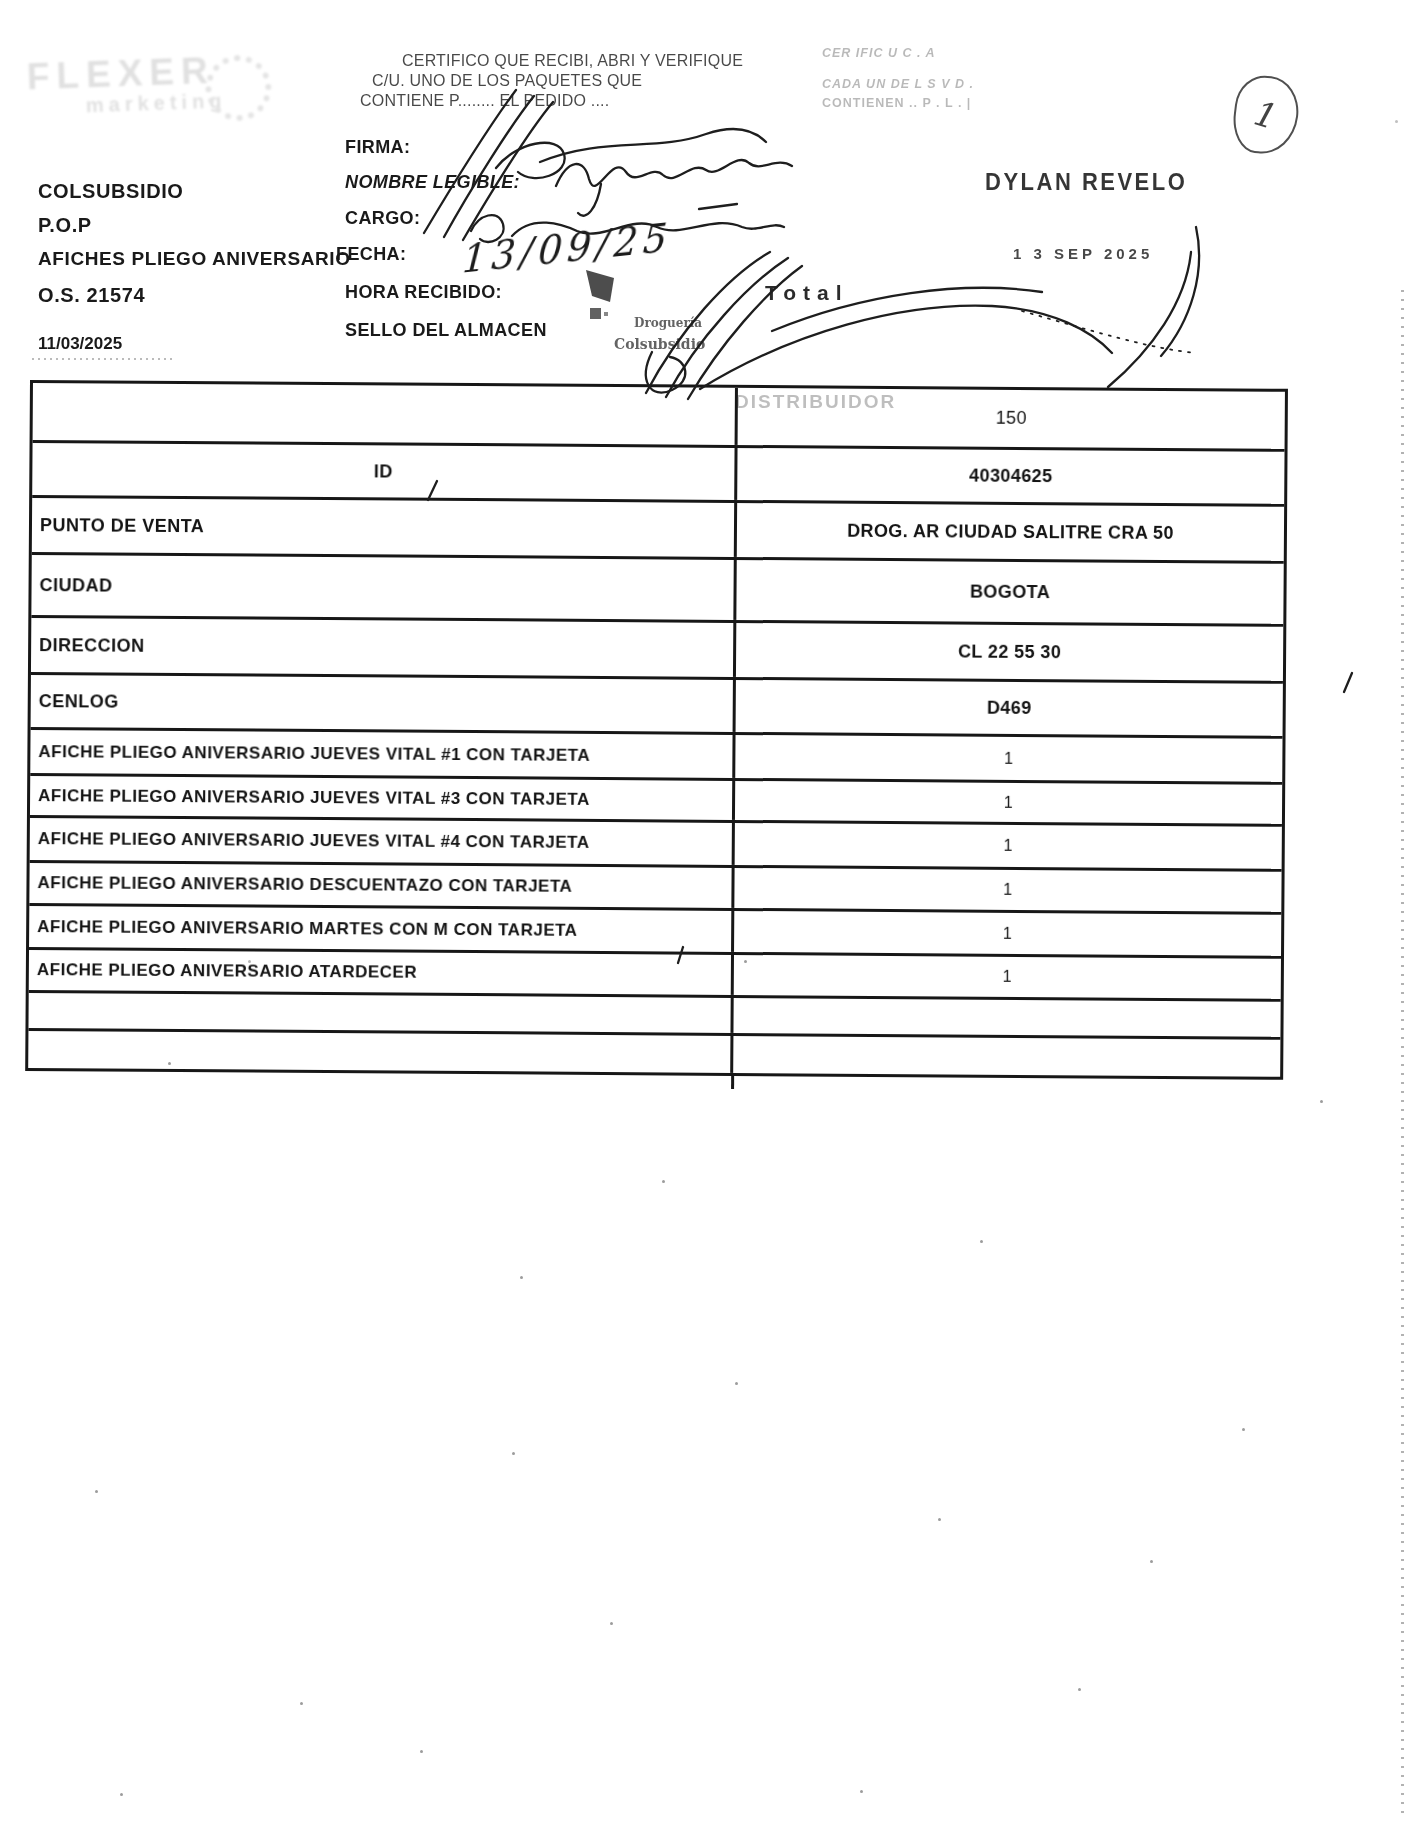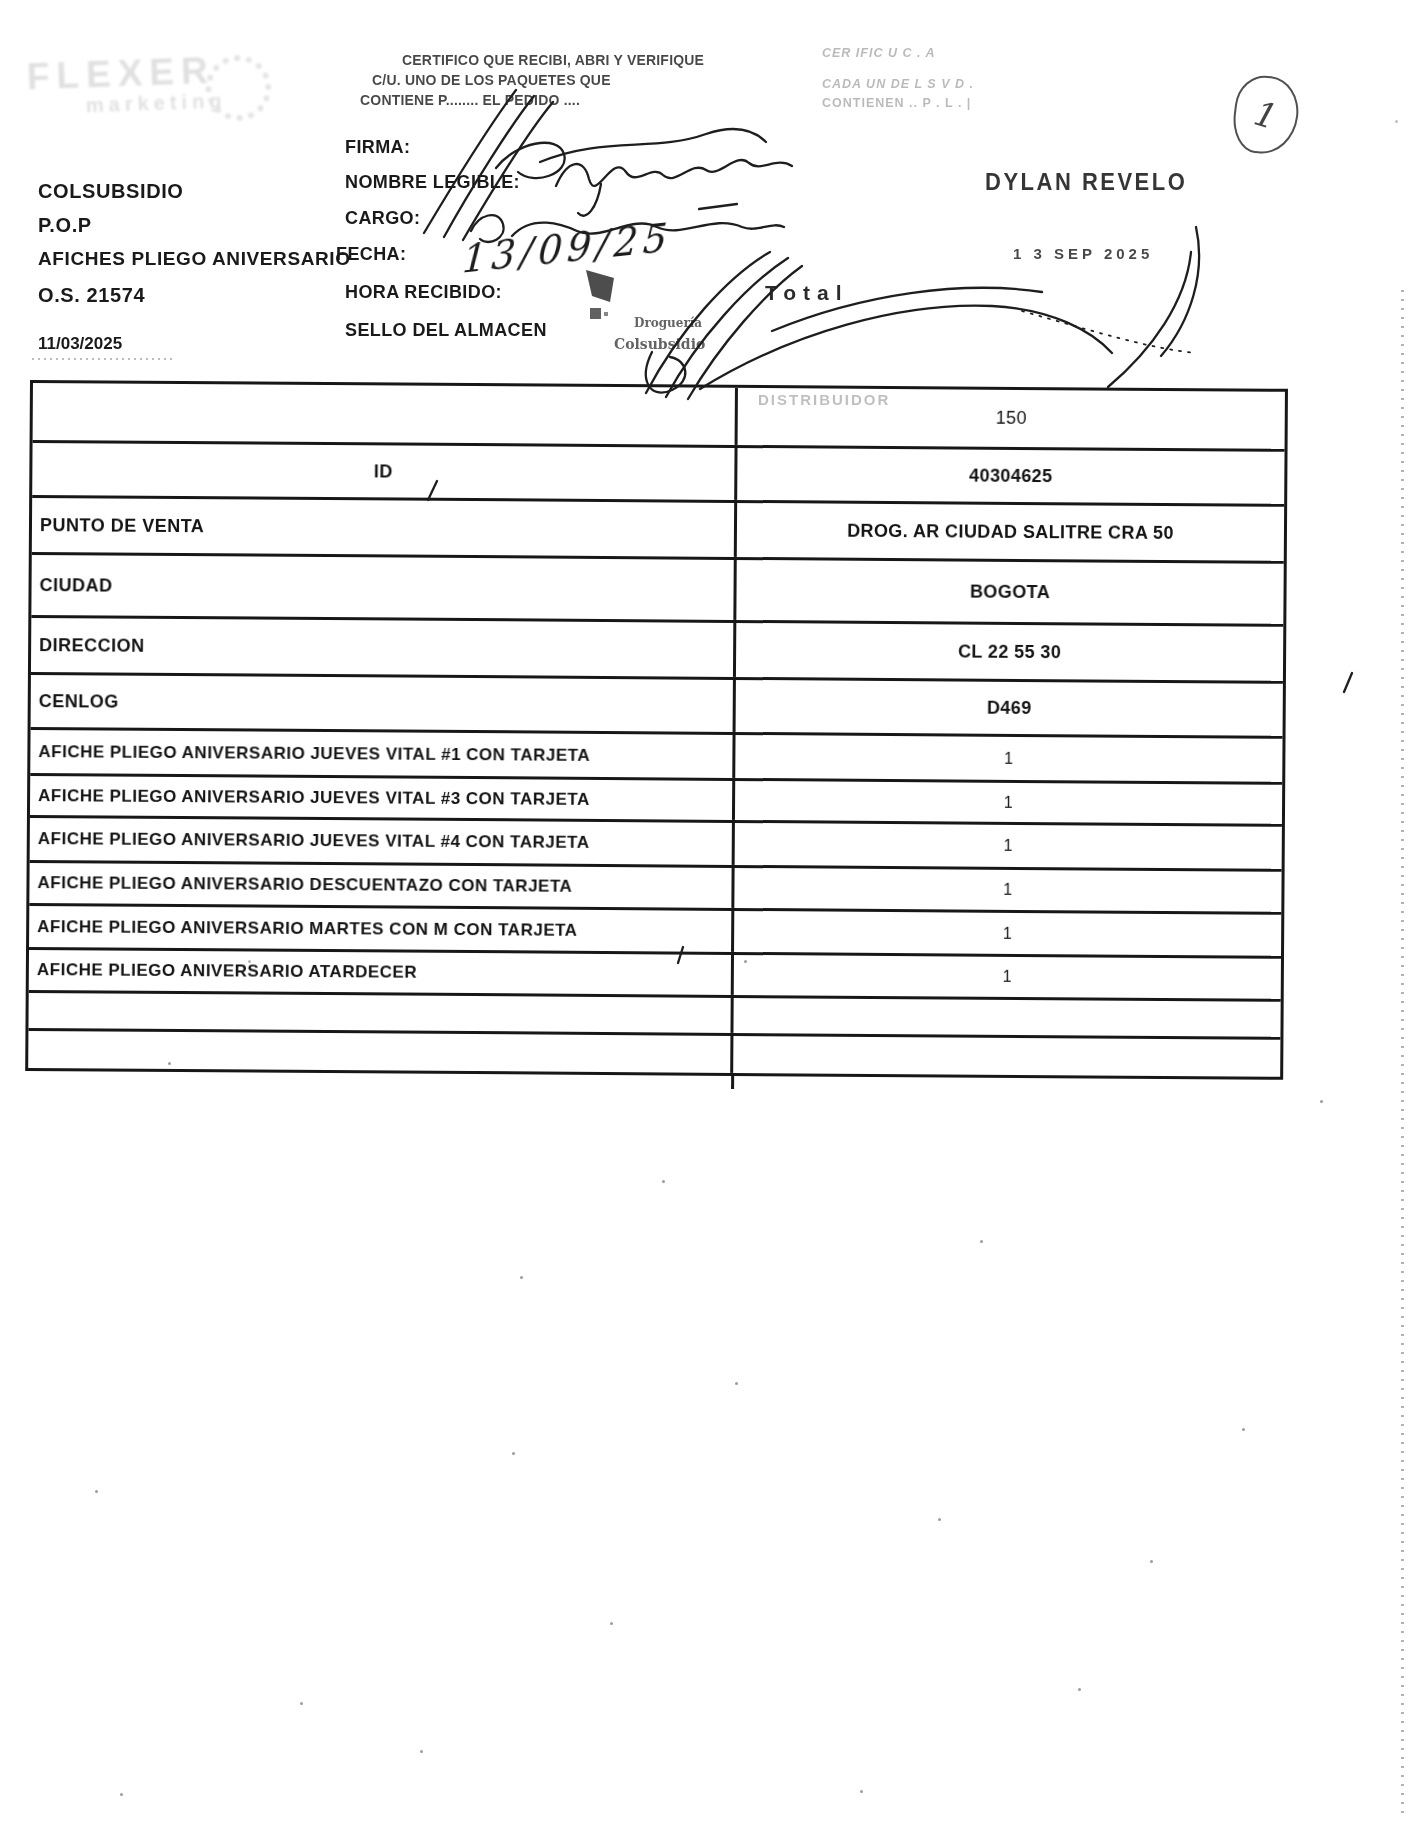"CERTIFICO QUE RECIBI, ABRI Y" .cert { font-size: 14px -> 16px; font-weight: 700 -> 400 }
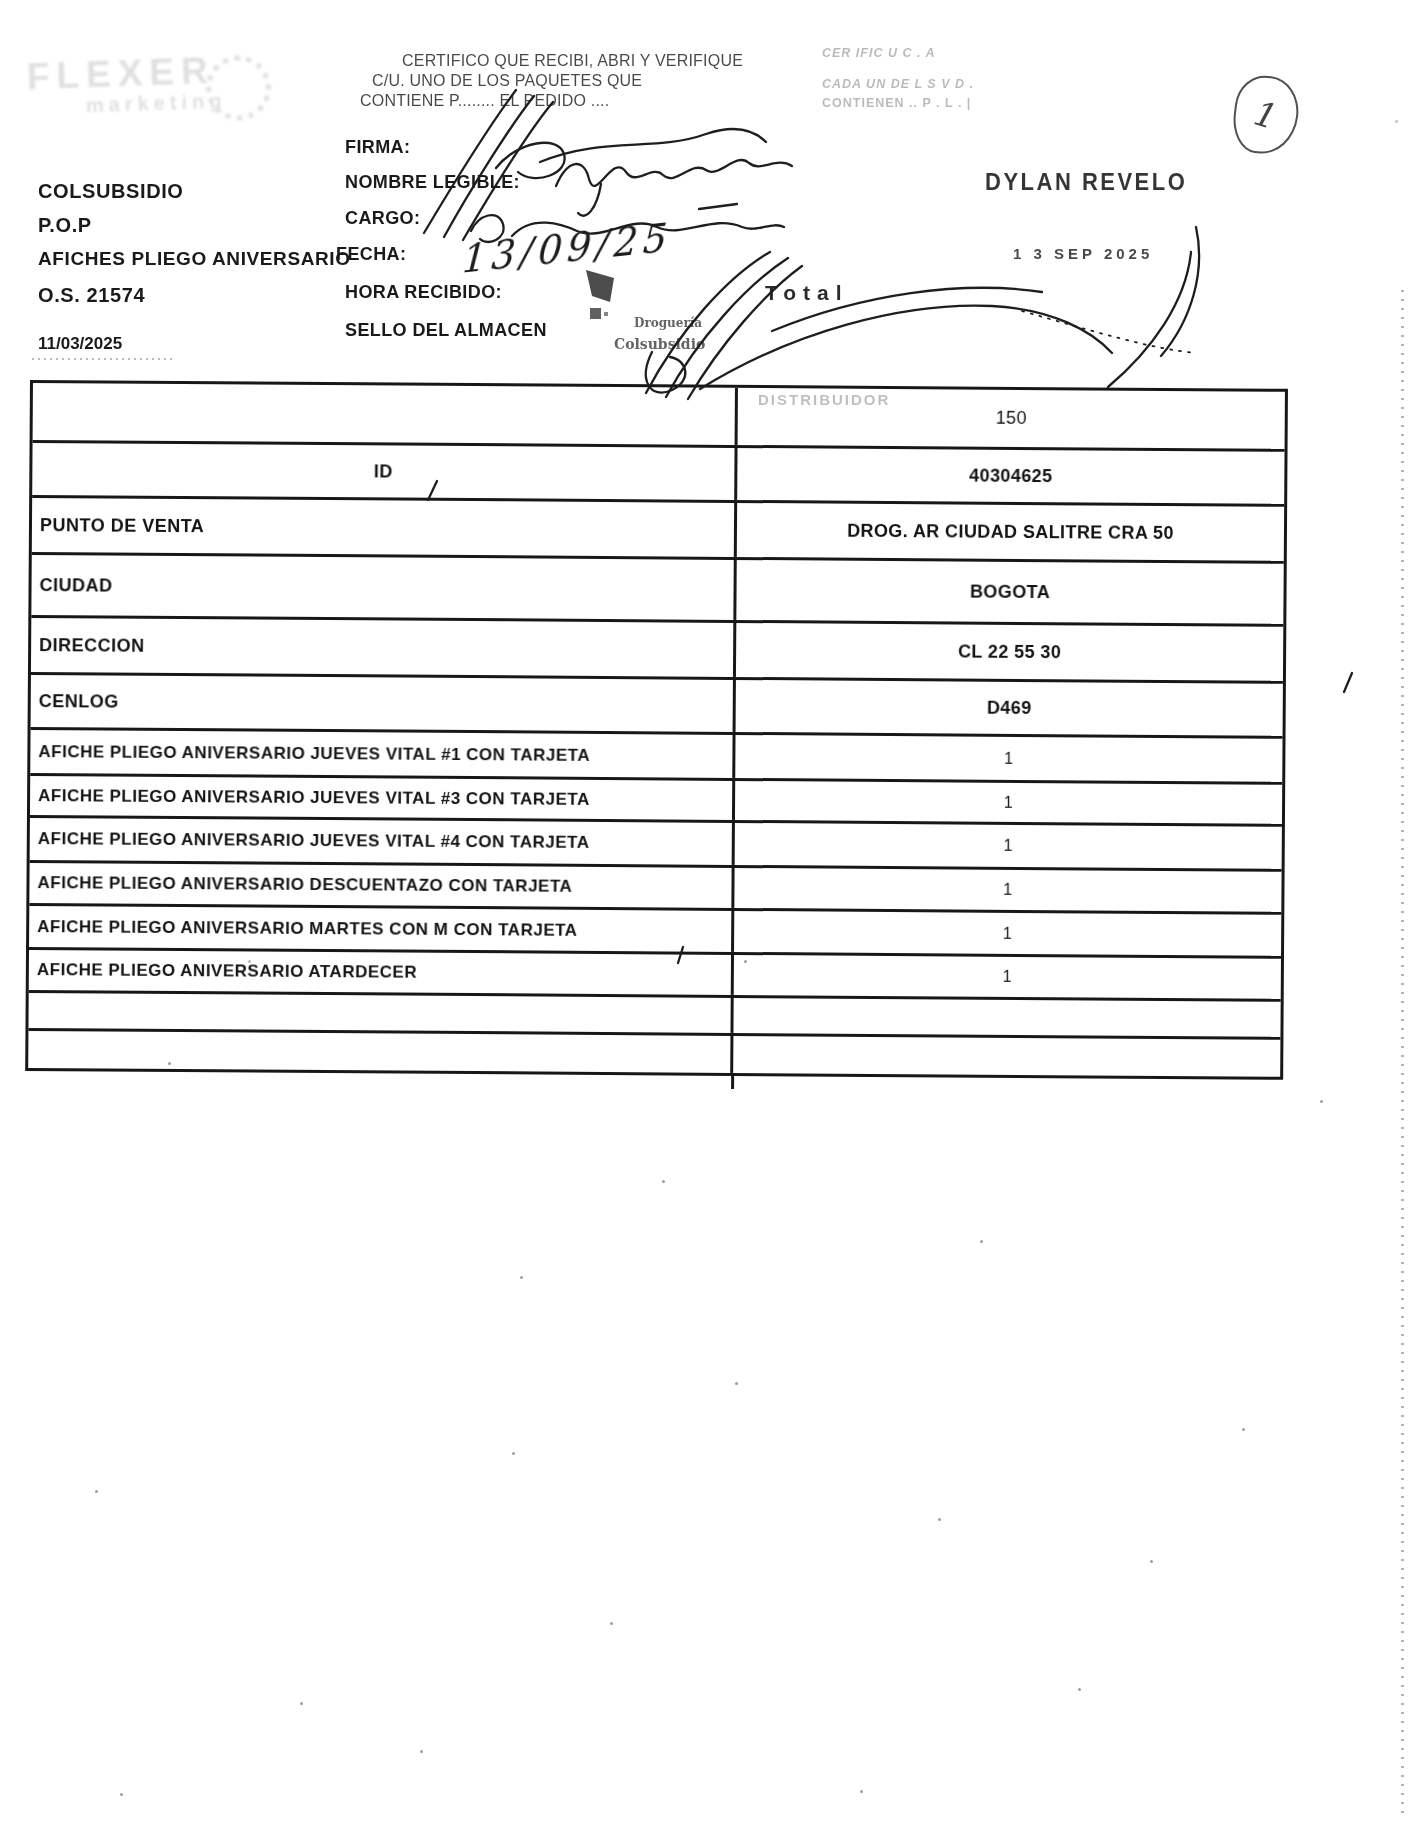"NOMBRE LEGIBLE:" div.abs { font-style: none -> italic }
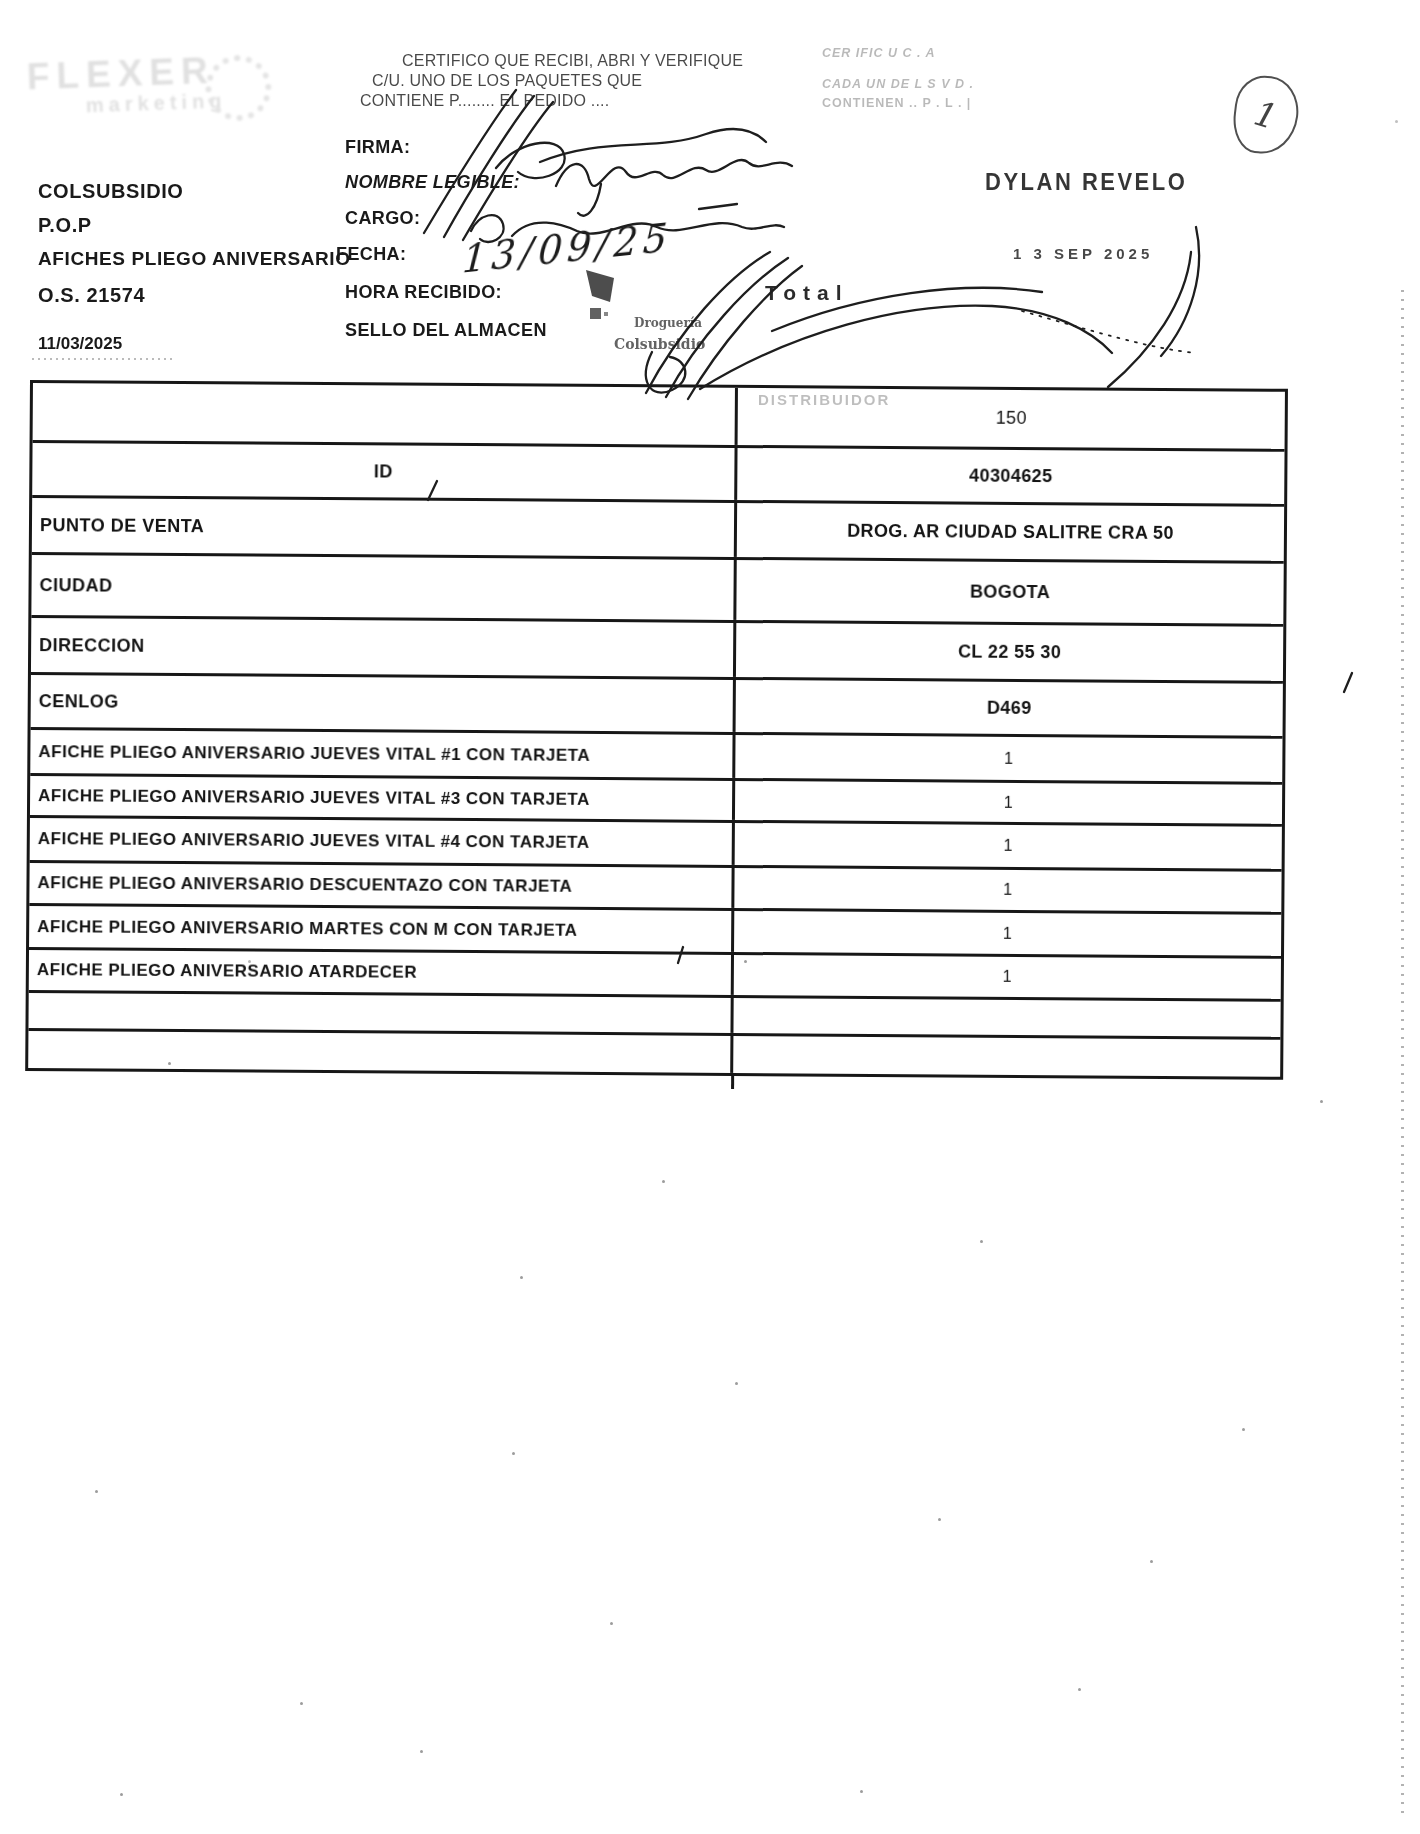"DISTRIBUIDOR" .distrib { font-size: 15px -> 19px; margin-left: 23px -> none }
